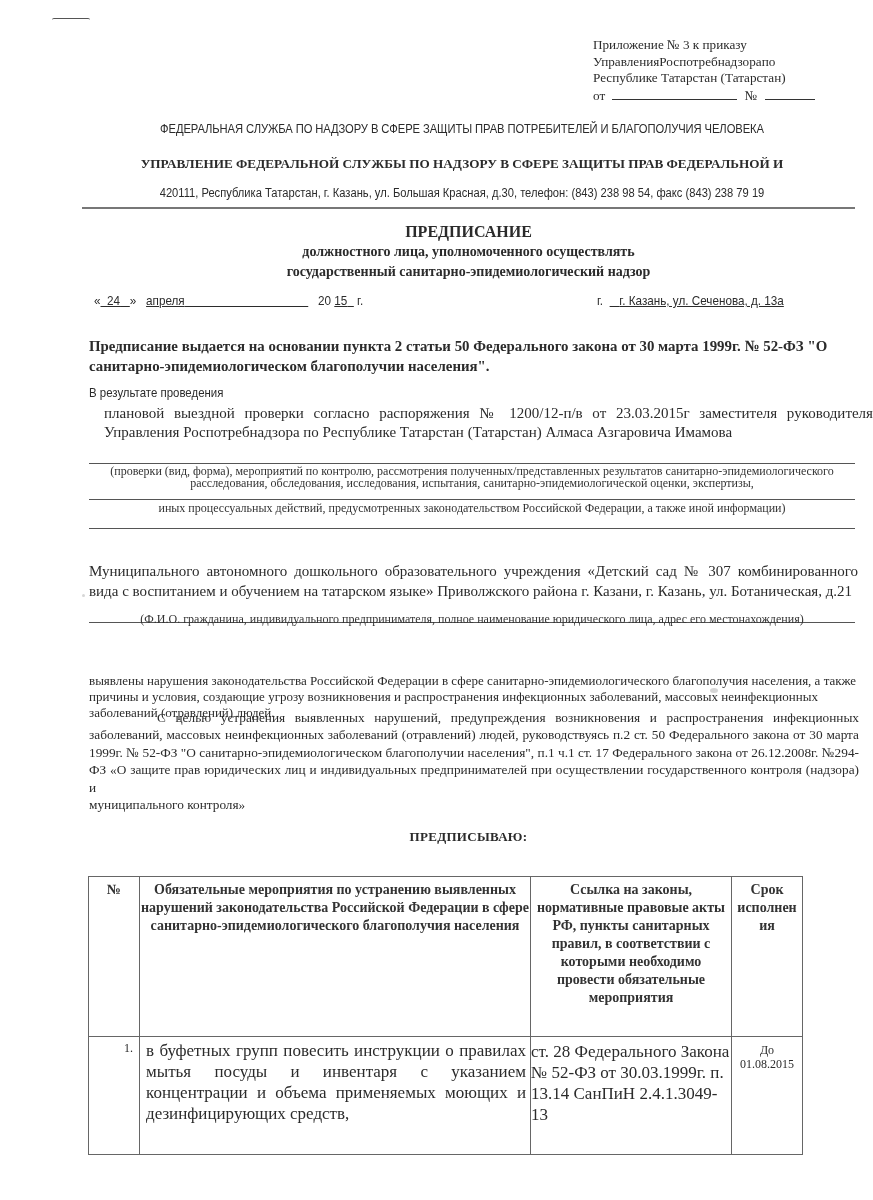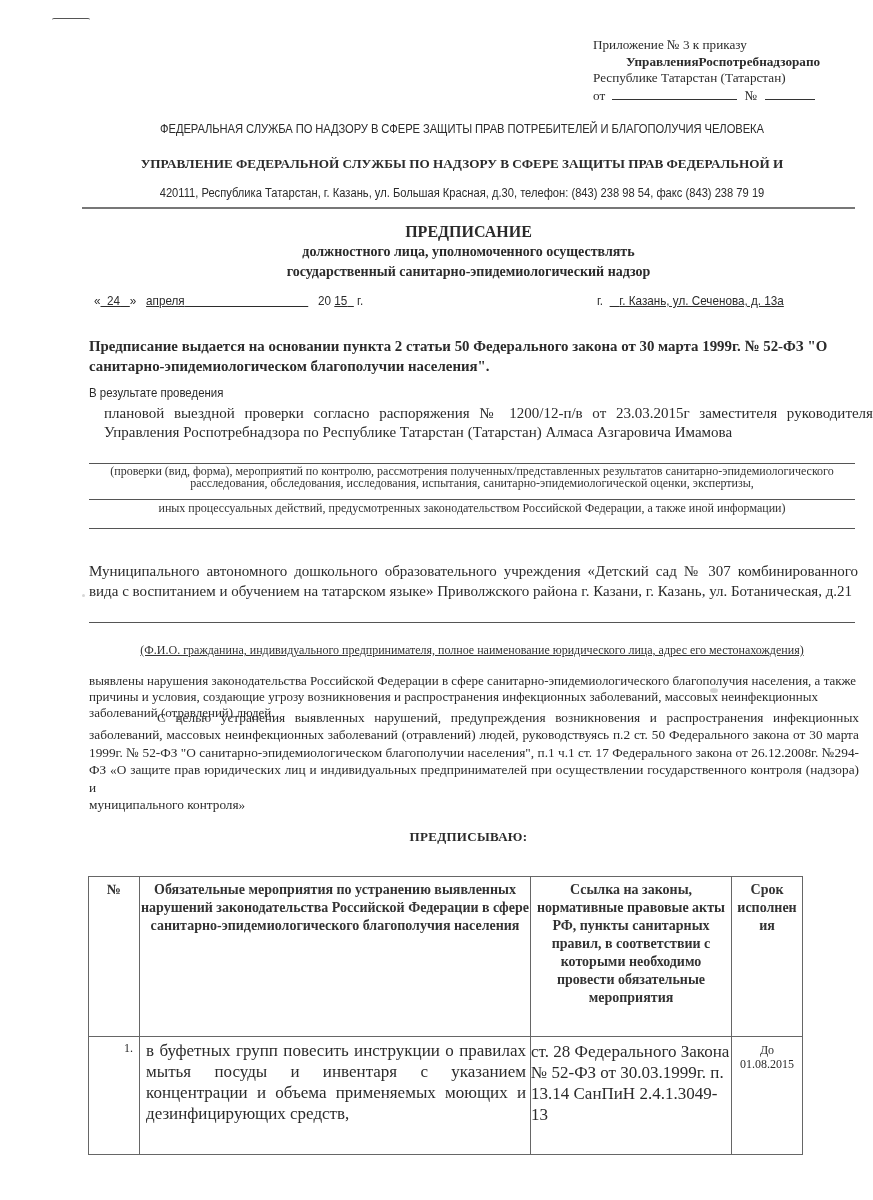"Управления" .appendix .justify { font-weight: bold -> none; justify-content: center -> flex-start }
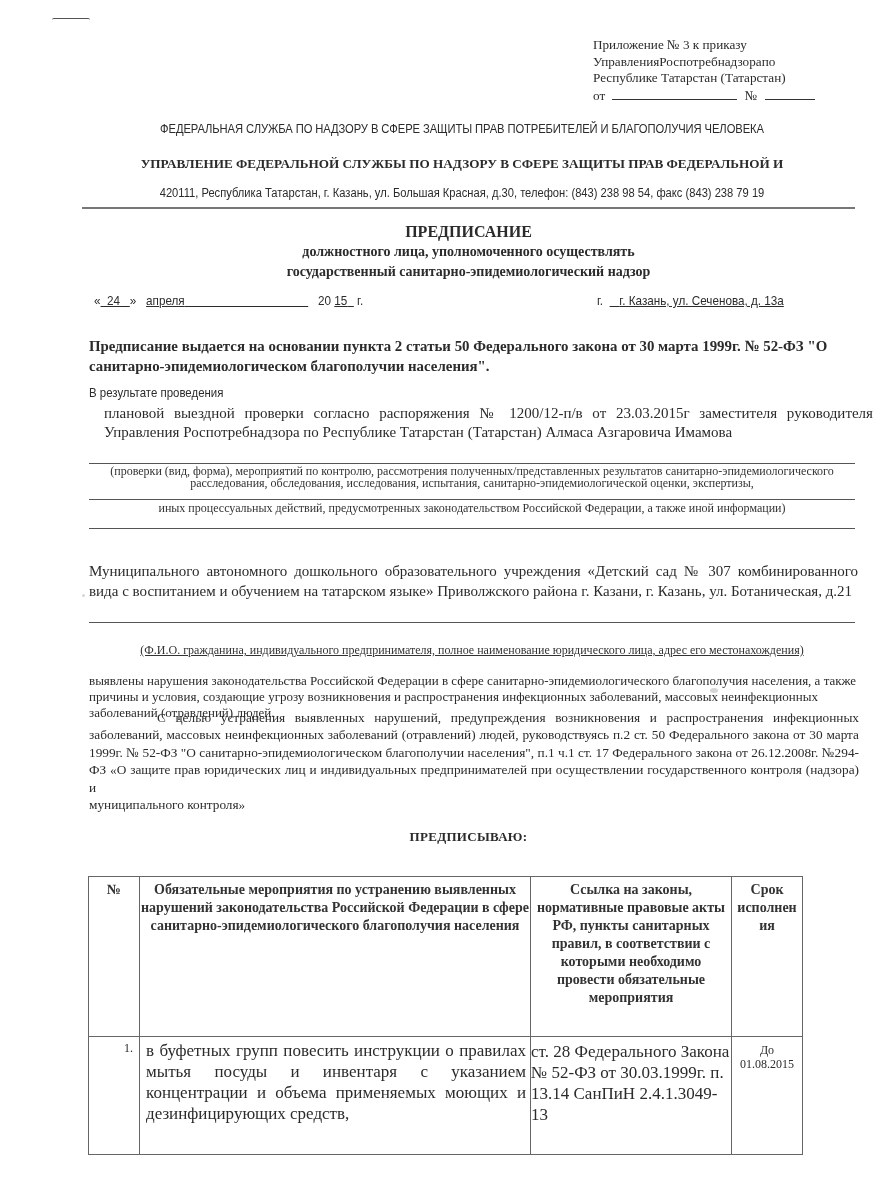"(Ф.И.О. гражданина, индивидуального" div.abs { text-decoration: underline -> none; top: 644px -> 613px }
